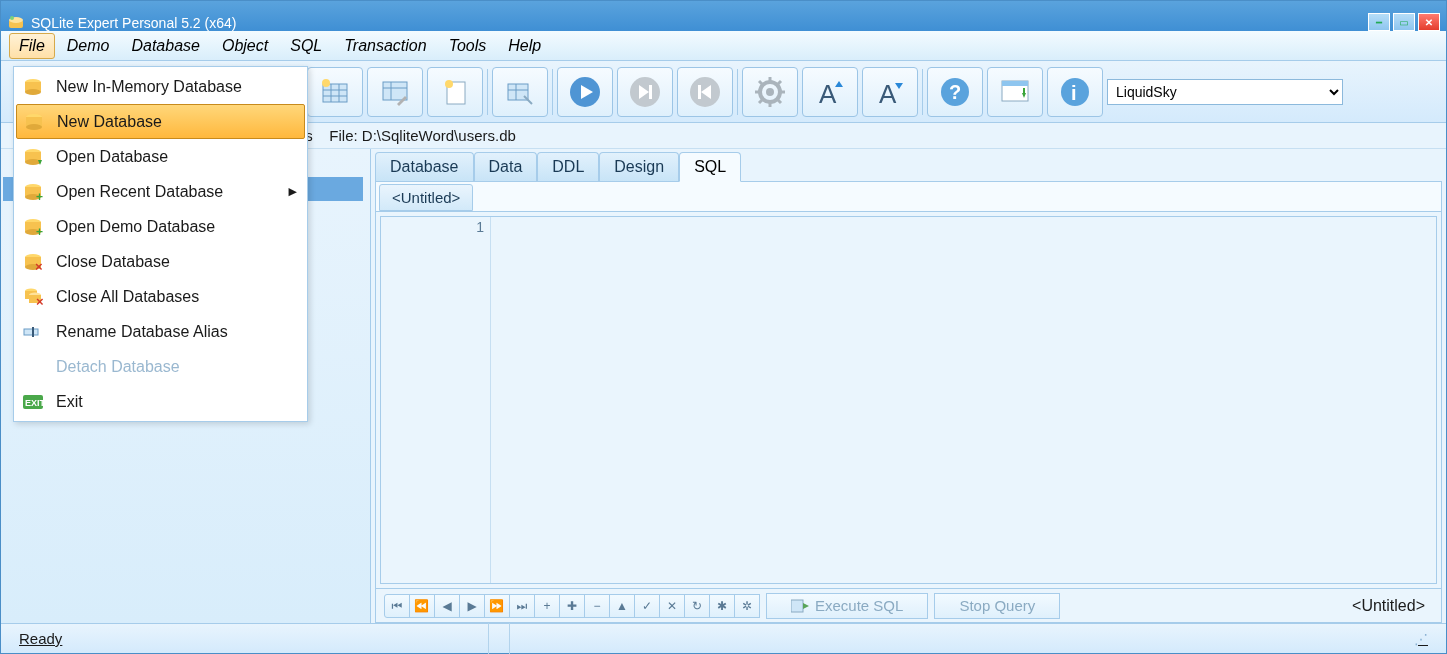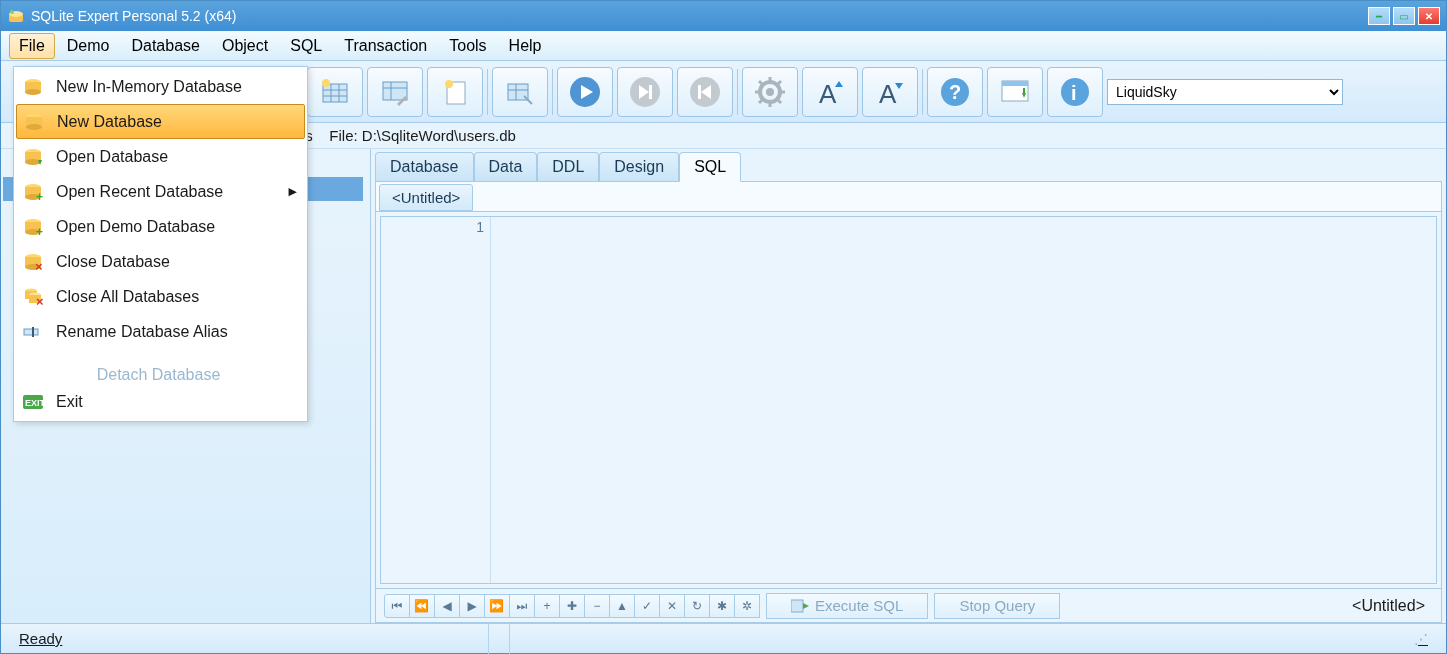"SQLite Expert Personal 5.2 (x64)" .titlebar { align-items: center -> flex-end }
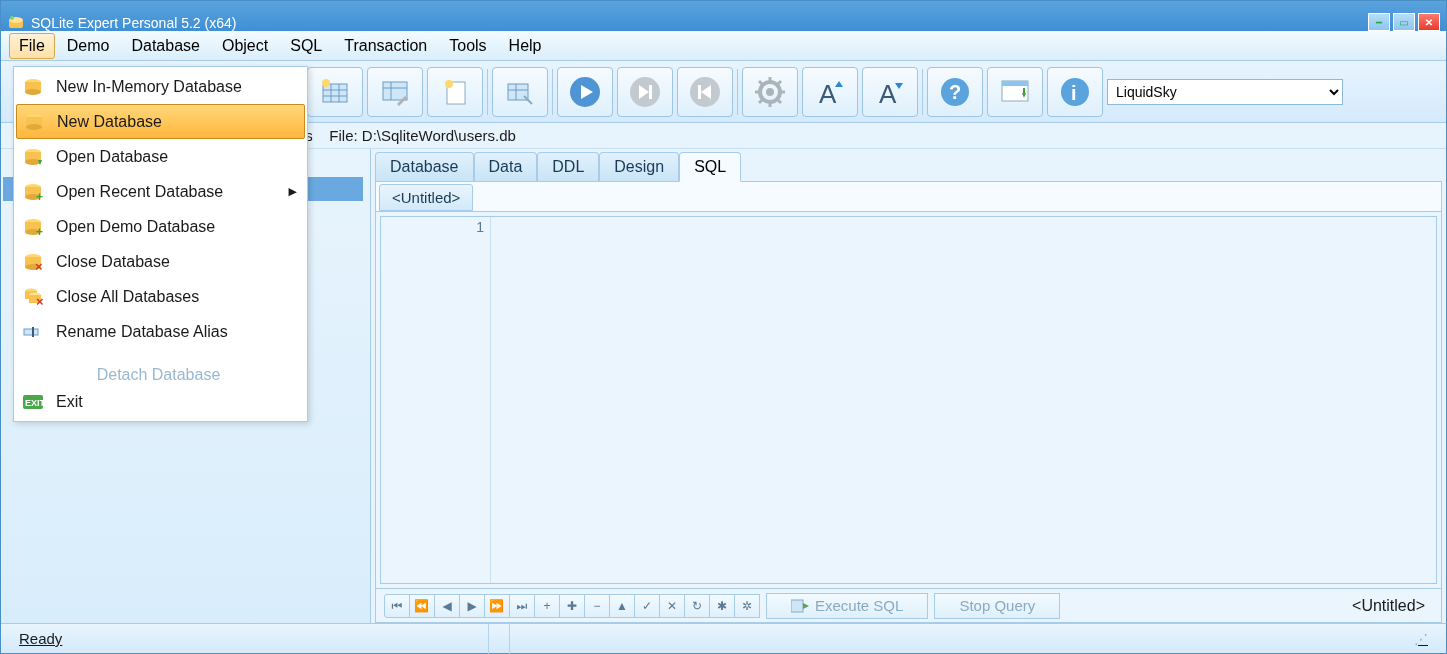"File" .menubar .menu-item { font-style: none -> italic }
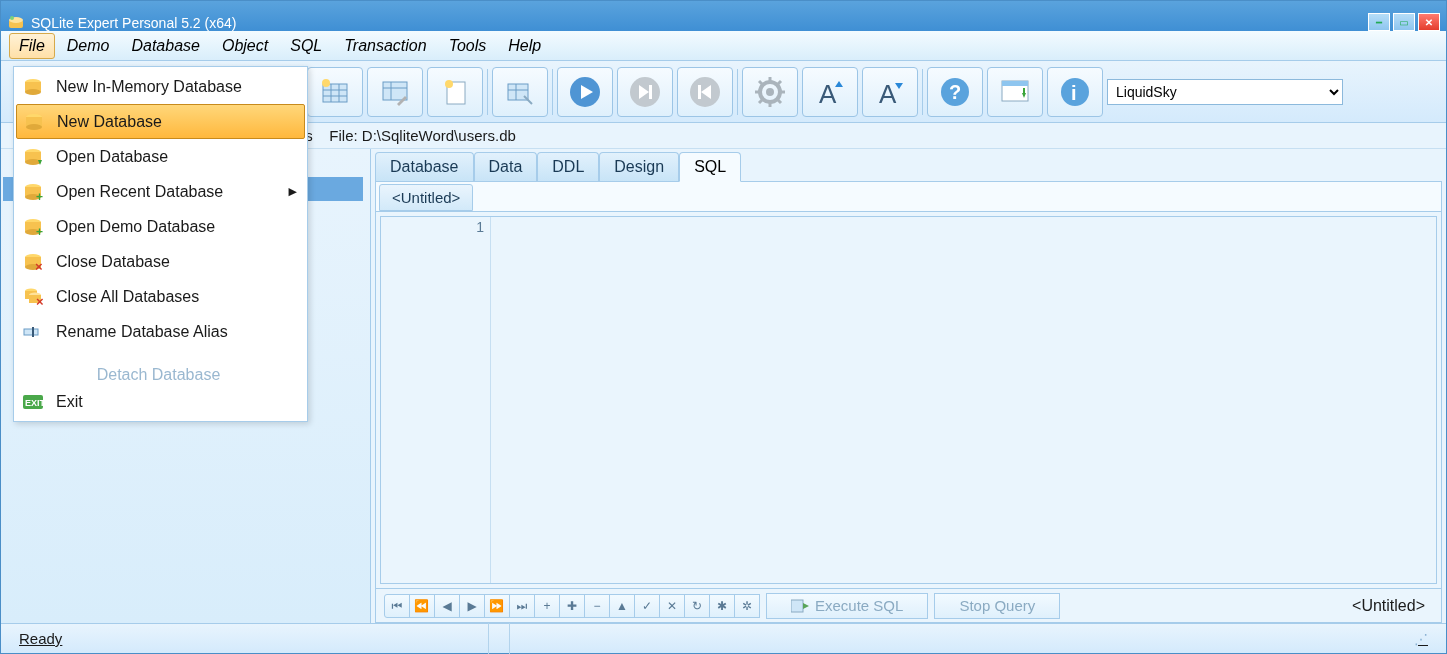"Detach Database" .dropdown .item.disabled { flex-direction: column -> none }
